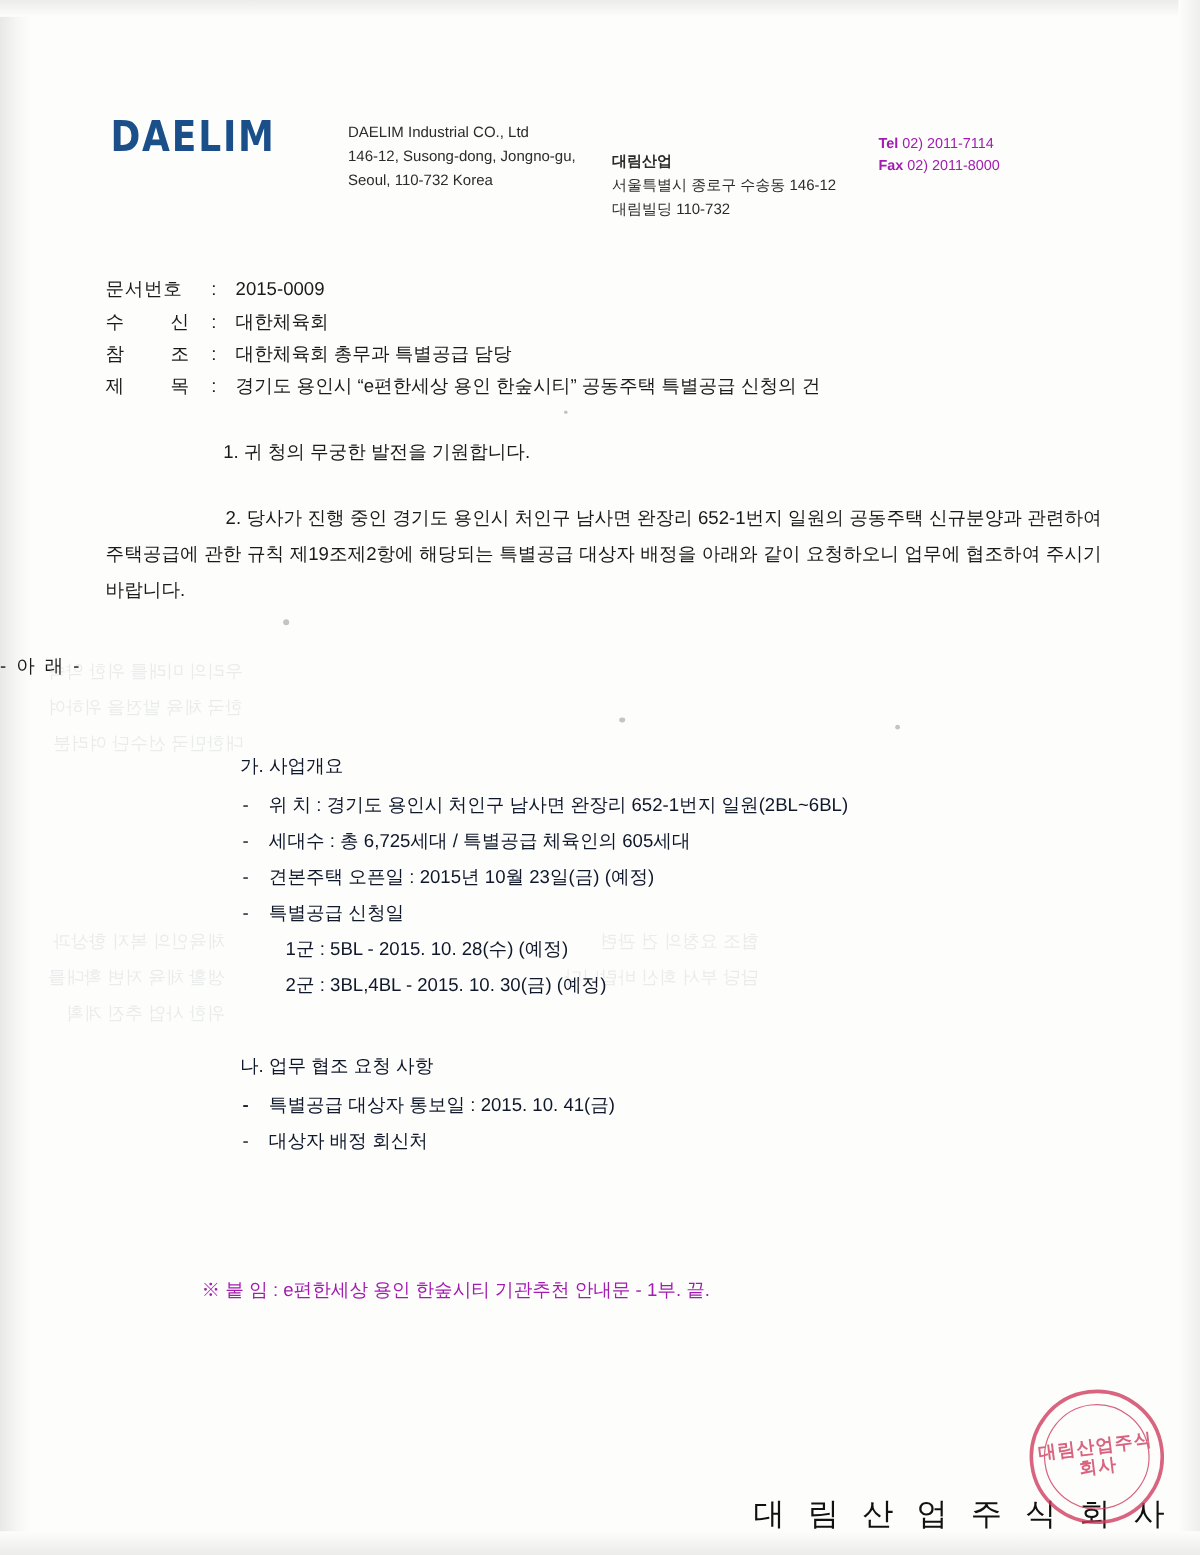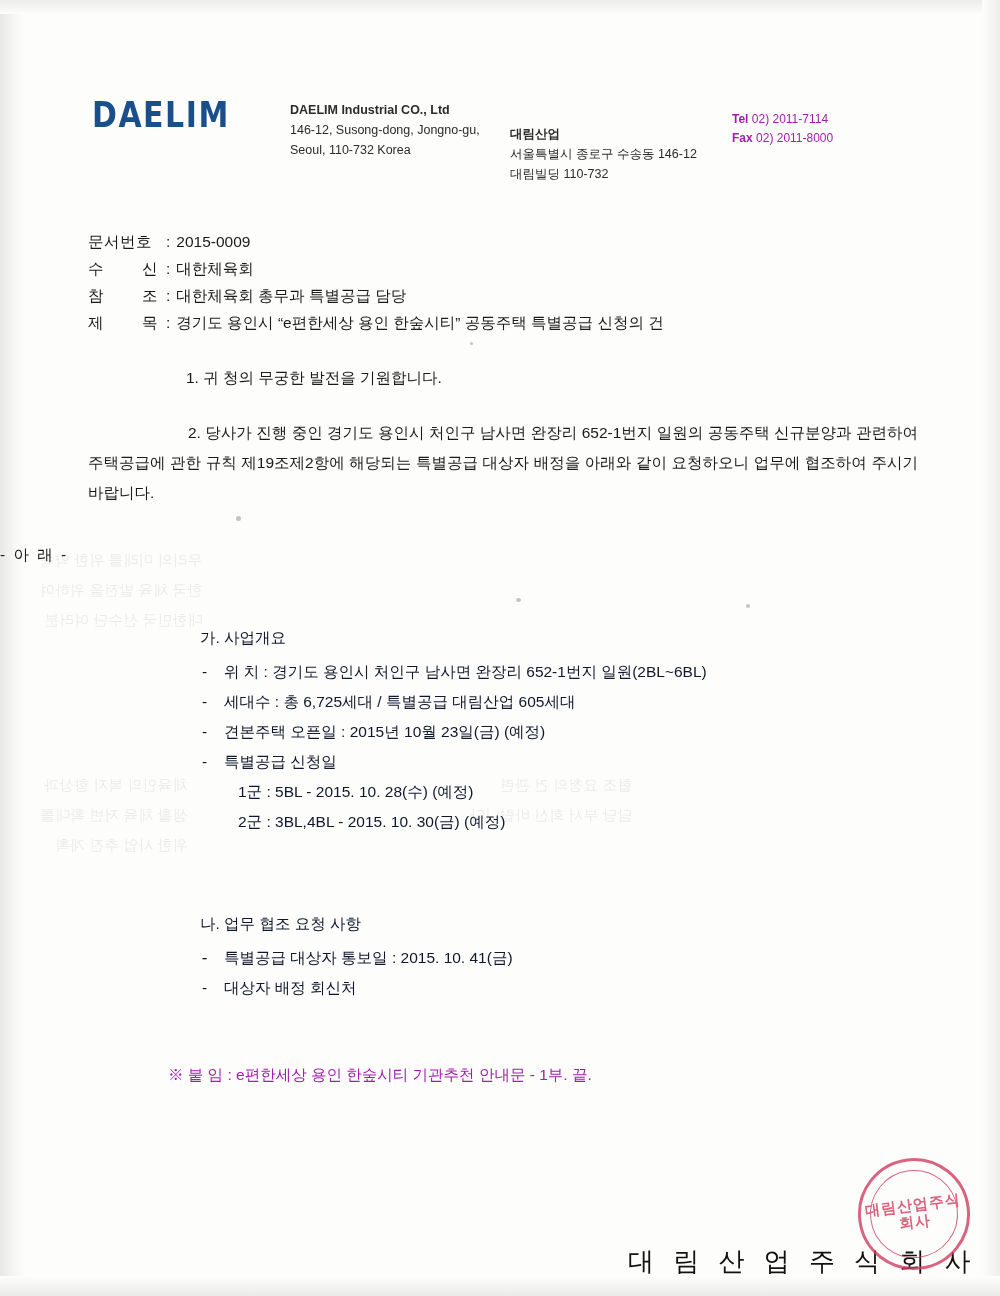"DAELIM Industrial CO., Ltd" .addr-en .ln1 { font-weight: 700 -> 400 }
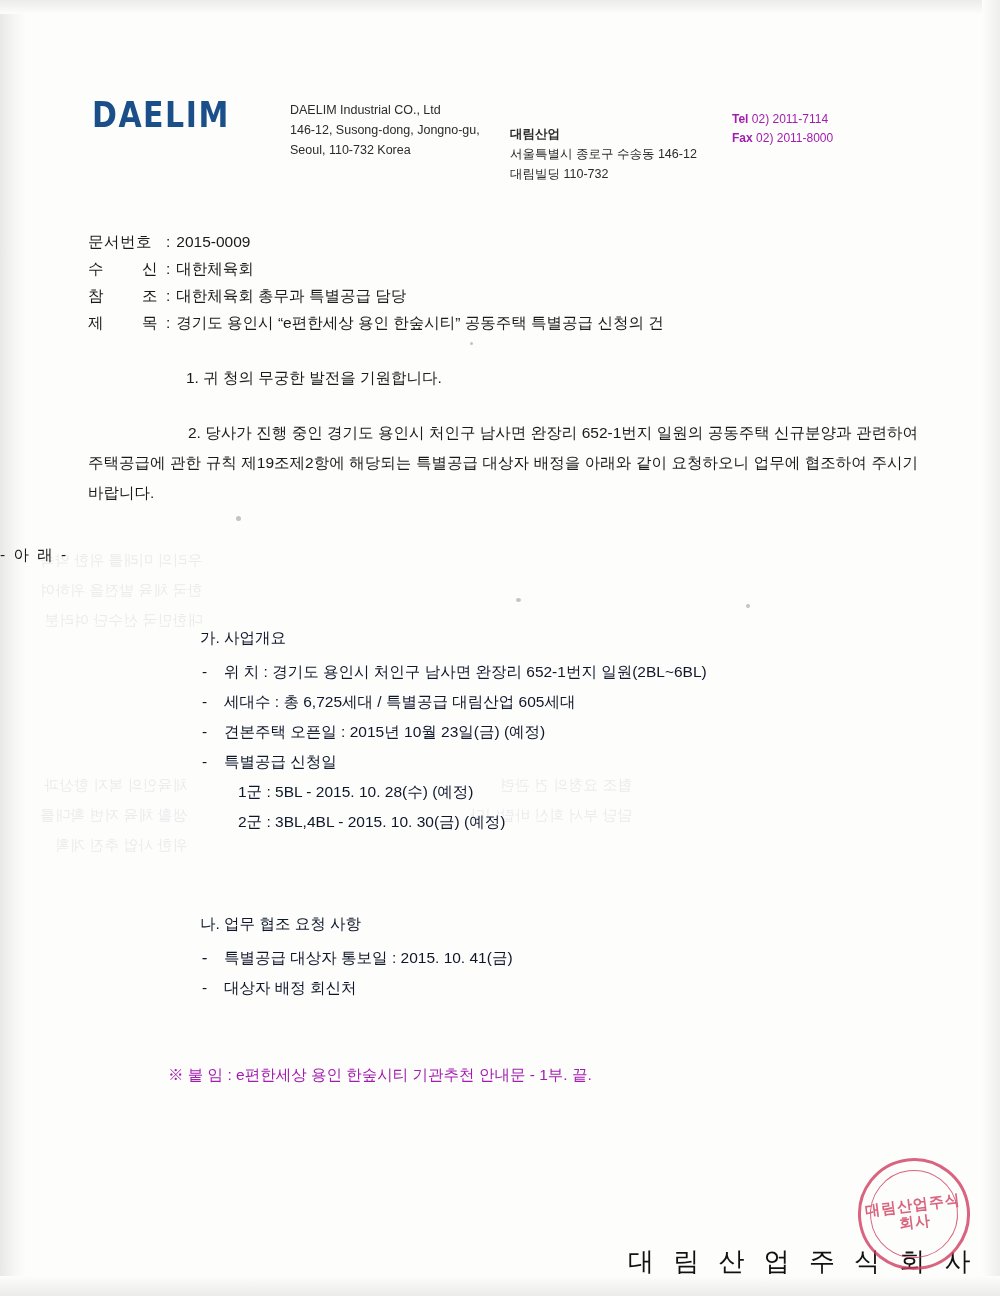"문서번호" .meta-row { gap: none -> 10px }
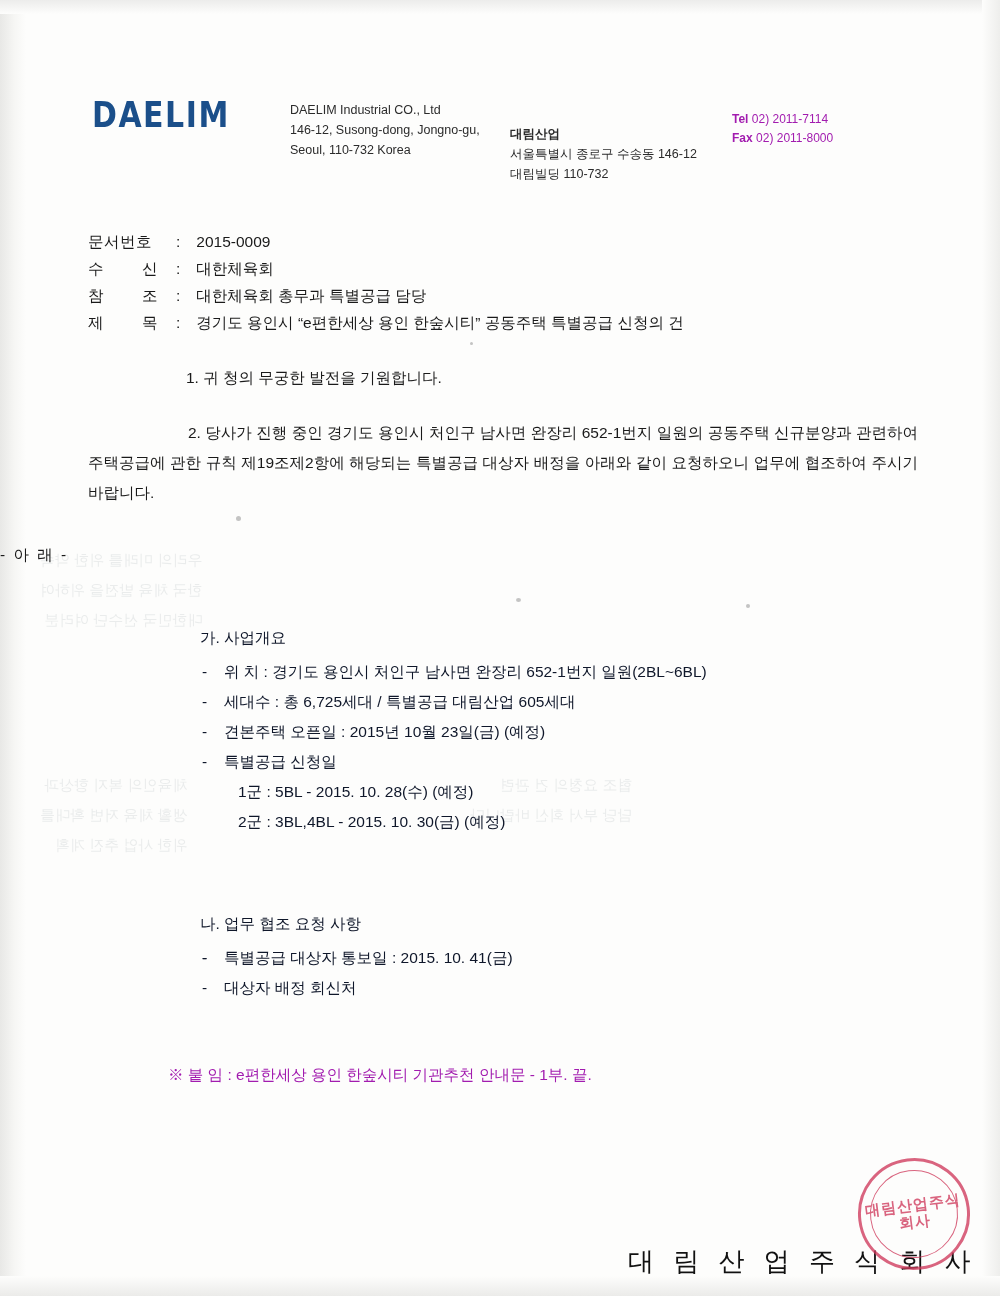"세대수 : 총 6,725세대 /" span { text: 대림산업 -> 체육인의 }
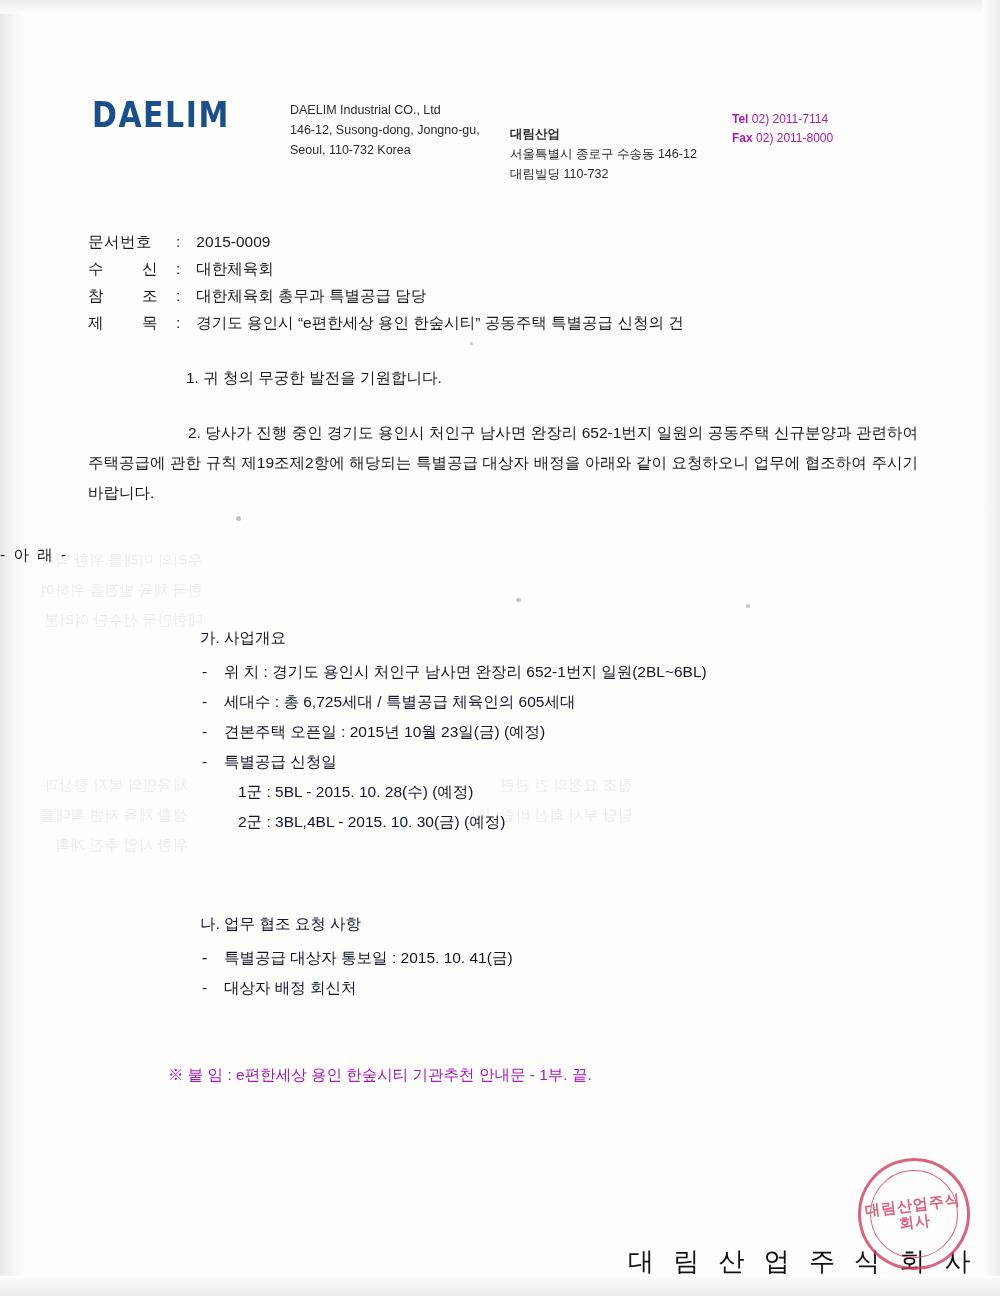"나. 업무 협조 요청 사항" .sec-b { margin-top: 36px -> none }
